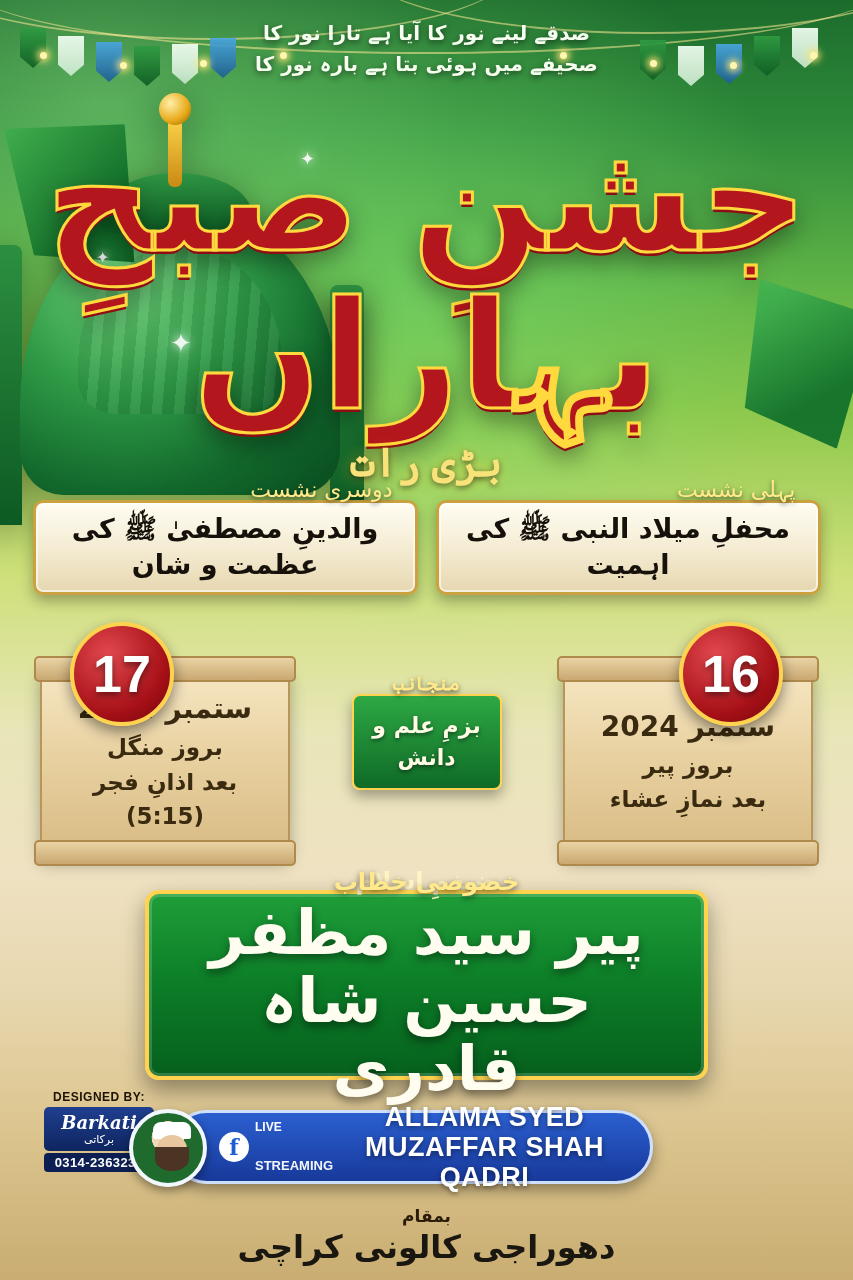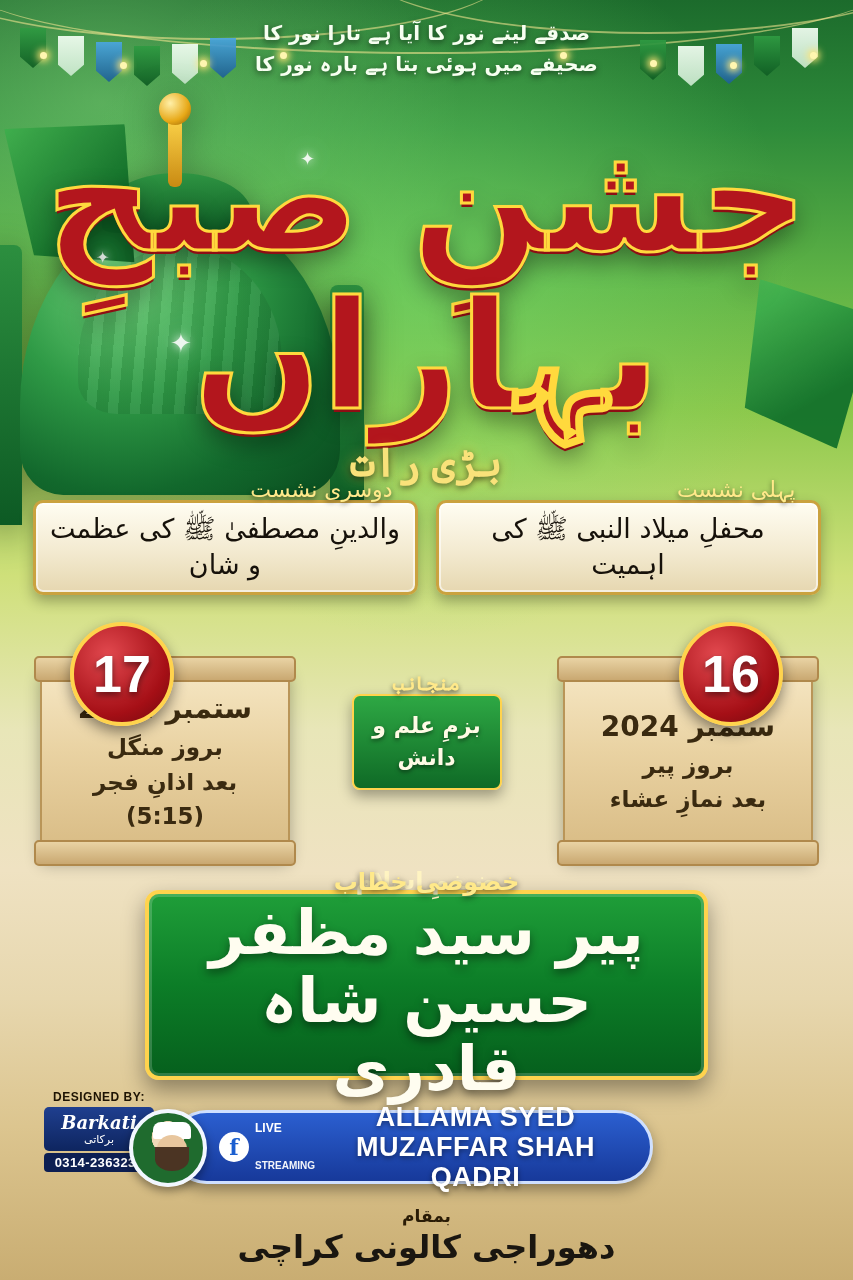"والدینِ مصطفیٰ ﷺ کی عظمت" .session-text { font-weight: 400 -> 700 }
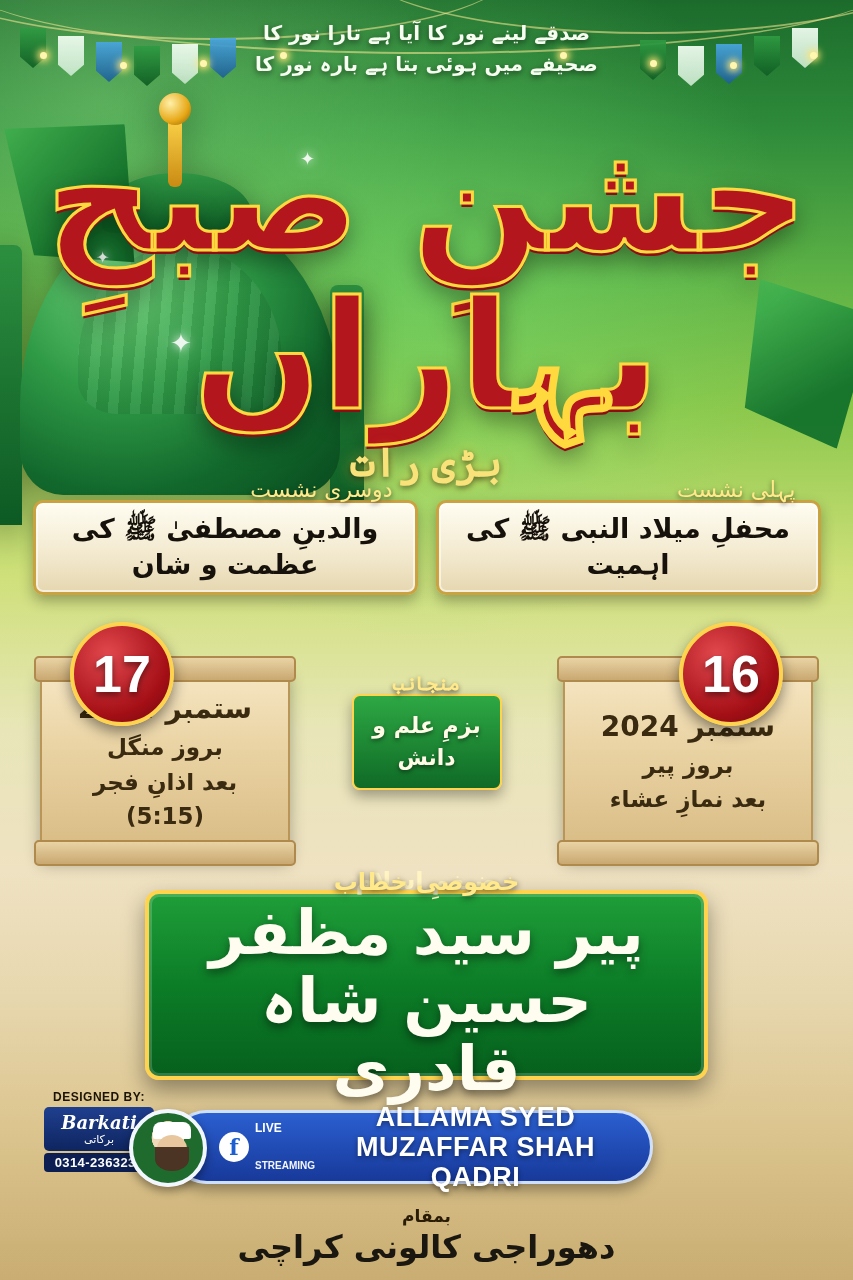"STREAMING" .live-txt .l2 { font-size: 10px -> 13px }
